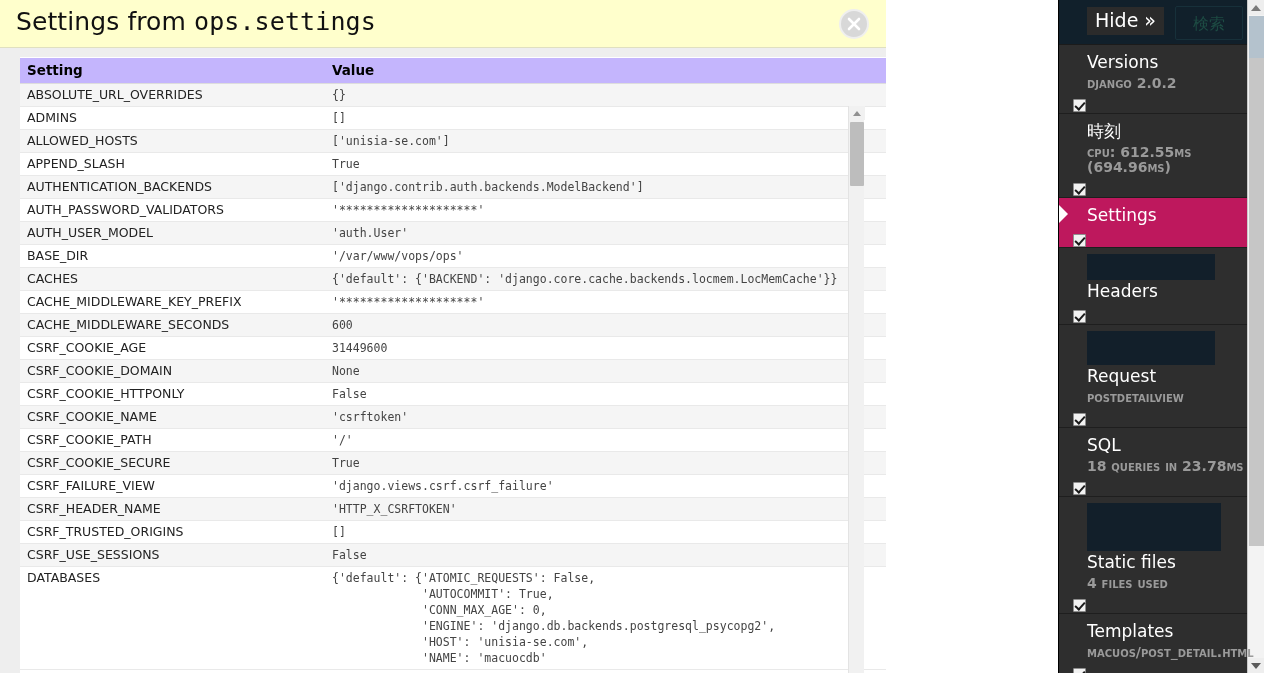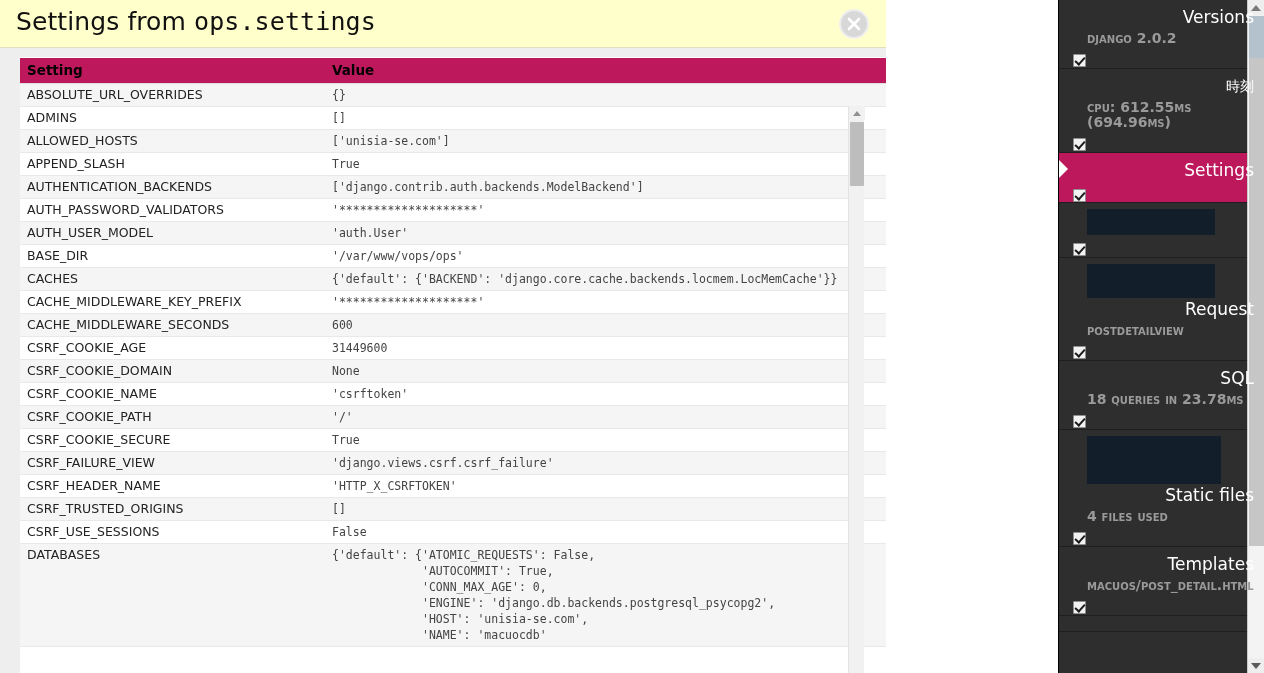"Hide »" div { html: none -> <div> <div>Hide »</div> <div>検索</div> </div> }
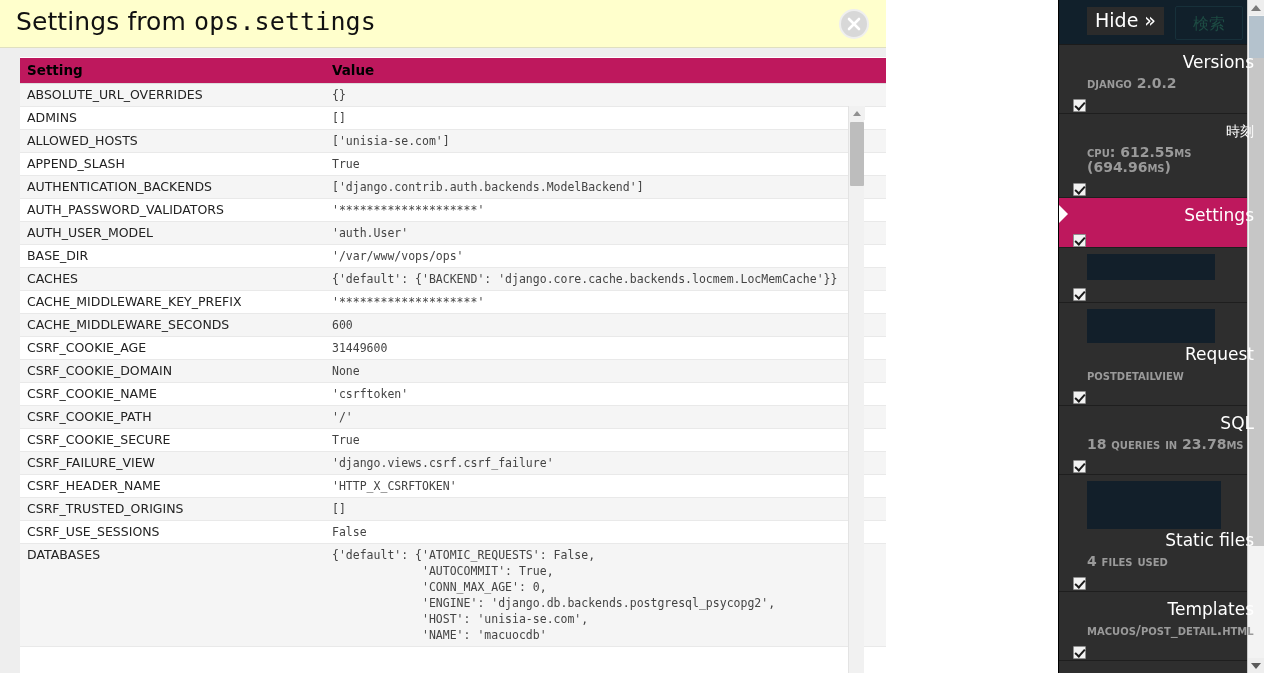"Setting" table#settings-table th { background: #be185d -> #c4b5fd }
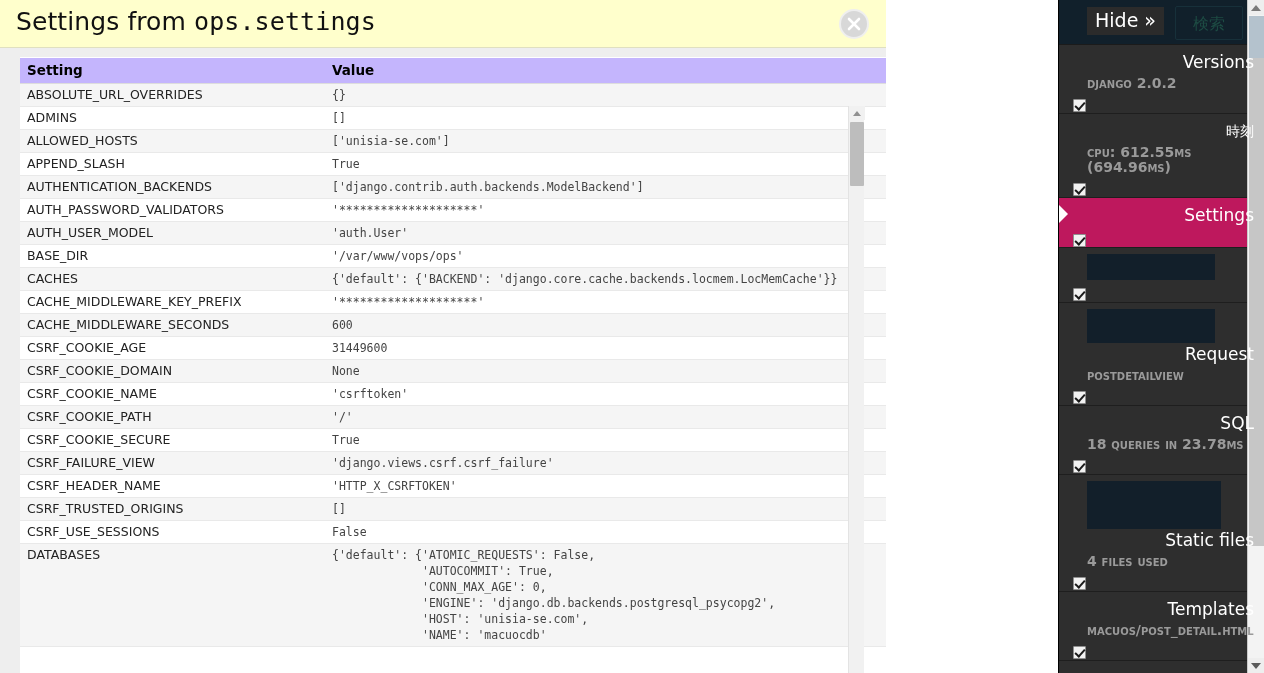"Versions" .panel-title { text-align: right -> none }
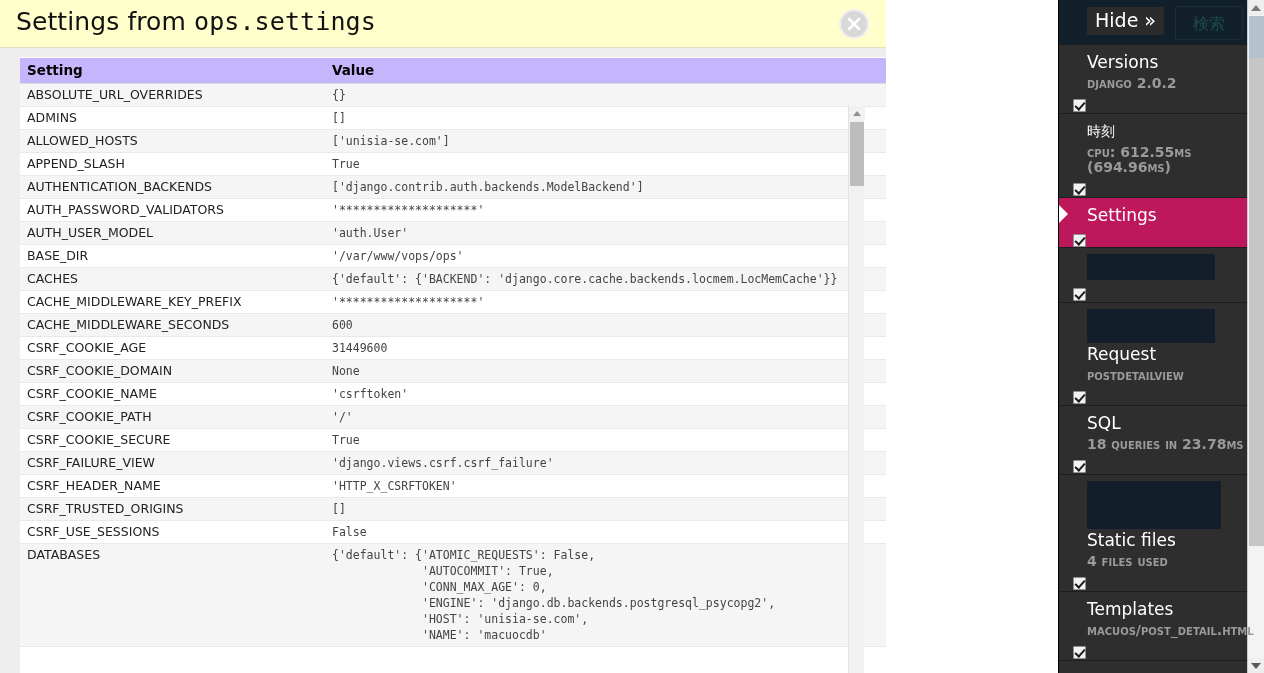"時刻" .panel-title.jp { font-size: 14px -> 17px }
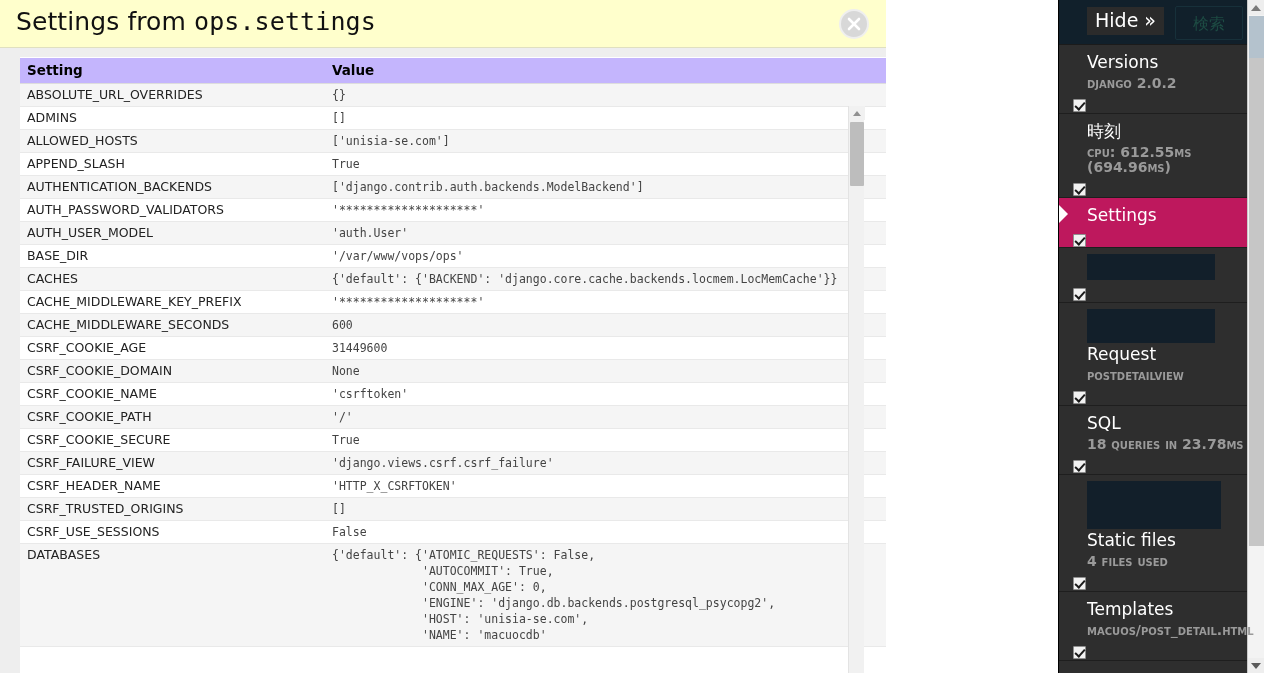"Headers" div.panel-title { html: none -> <div>Headers</div> }
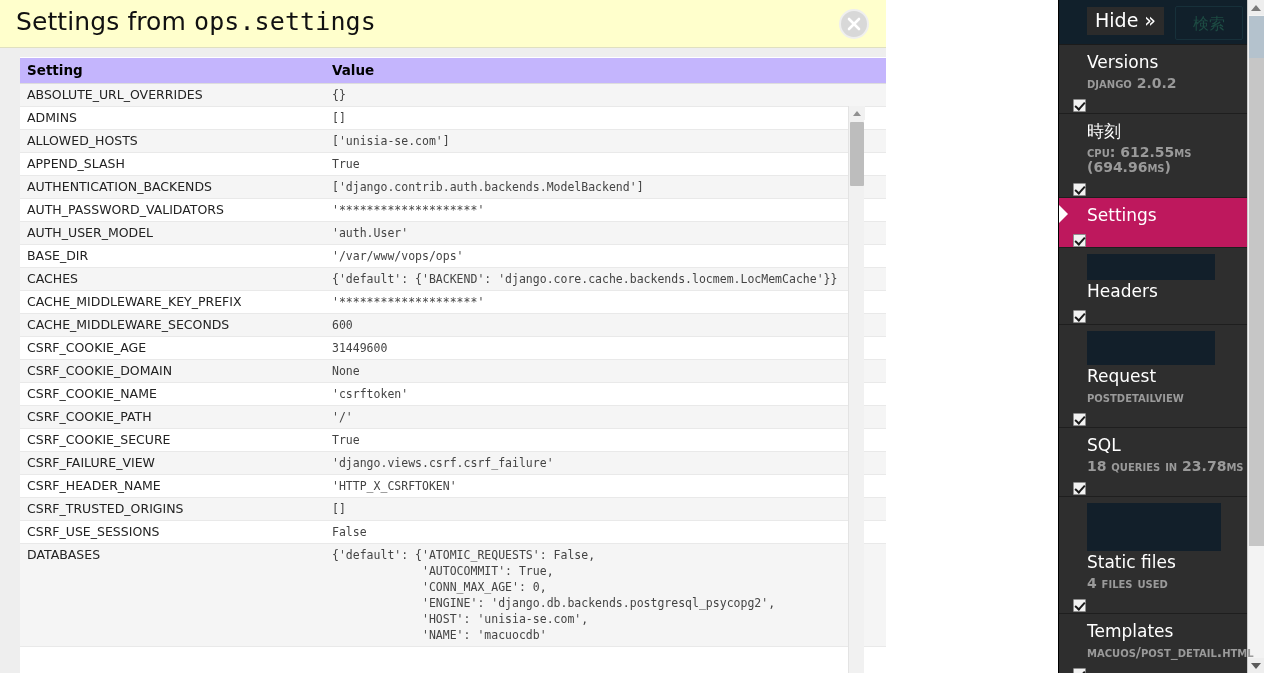"CSRF_COOKIE_HTTPONLY" tr { html: none -> <tr> <td>CSRF_COOKIE_HTTPONLY</td> <td>False</td> </tr> }
